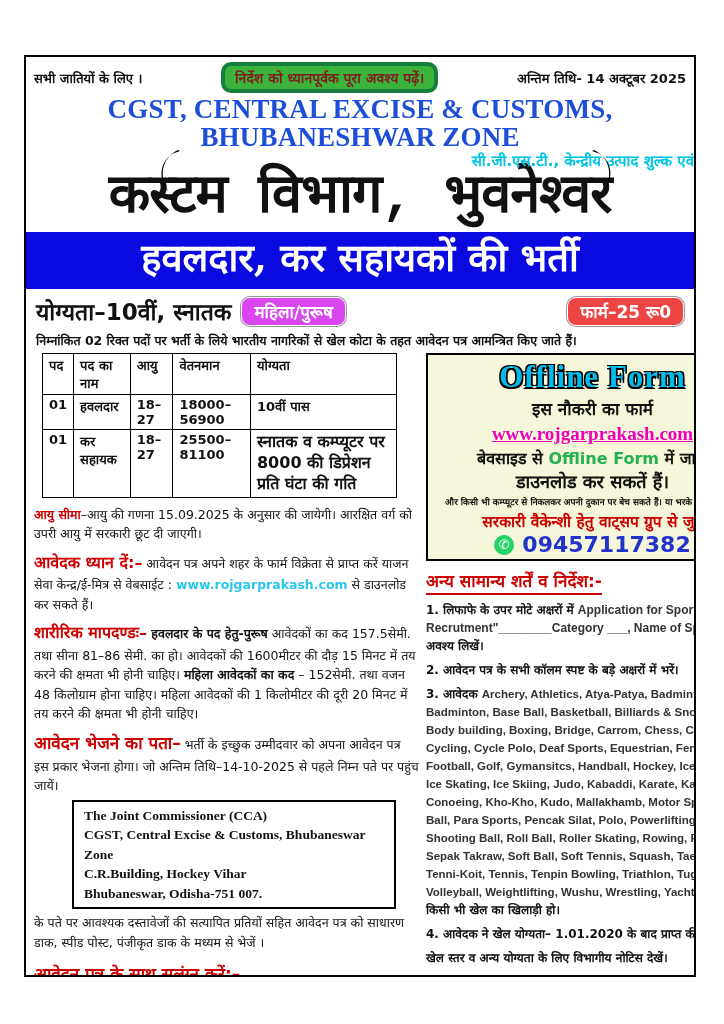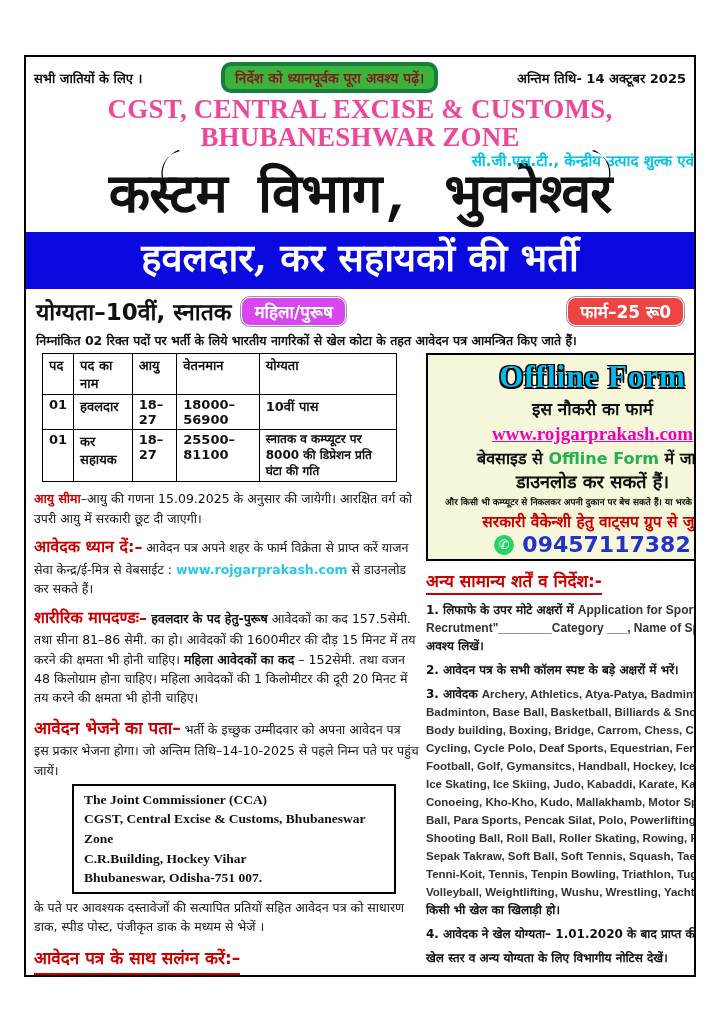"CGST, CENTRAL EXCISE & CUSTOMS, BHUBANESHWAR" .org-title { color: #ec4899 -> #1d4ed8 }
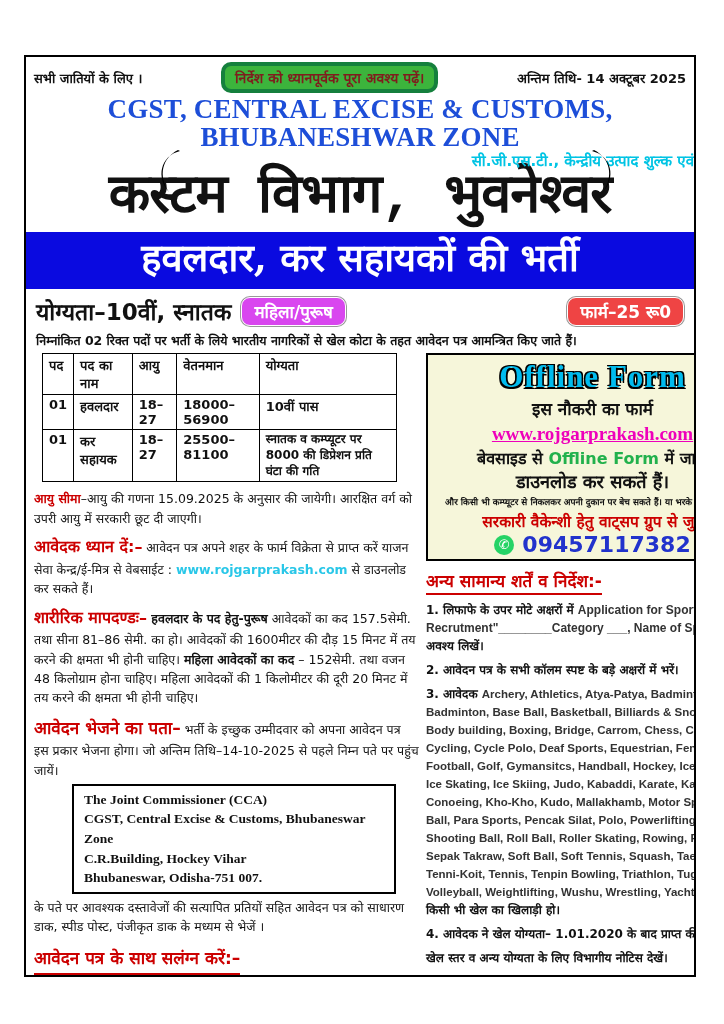"स्नातक व कम्प्यूटर पर 8000" table.vac .small { font-size: 12px -> 16px }
